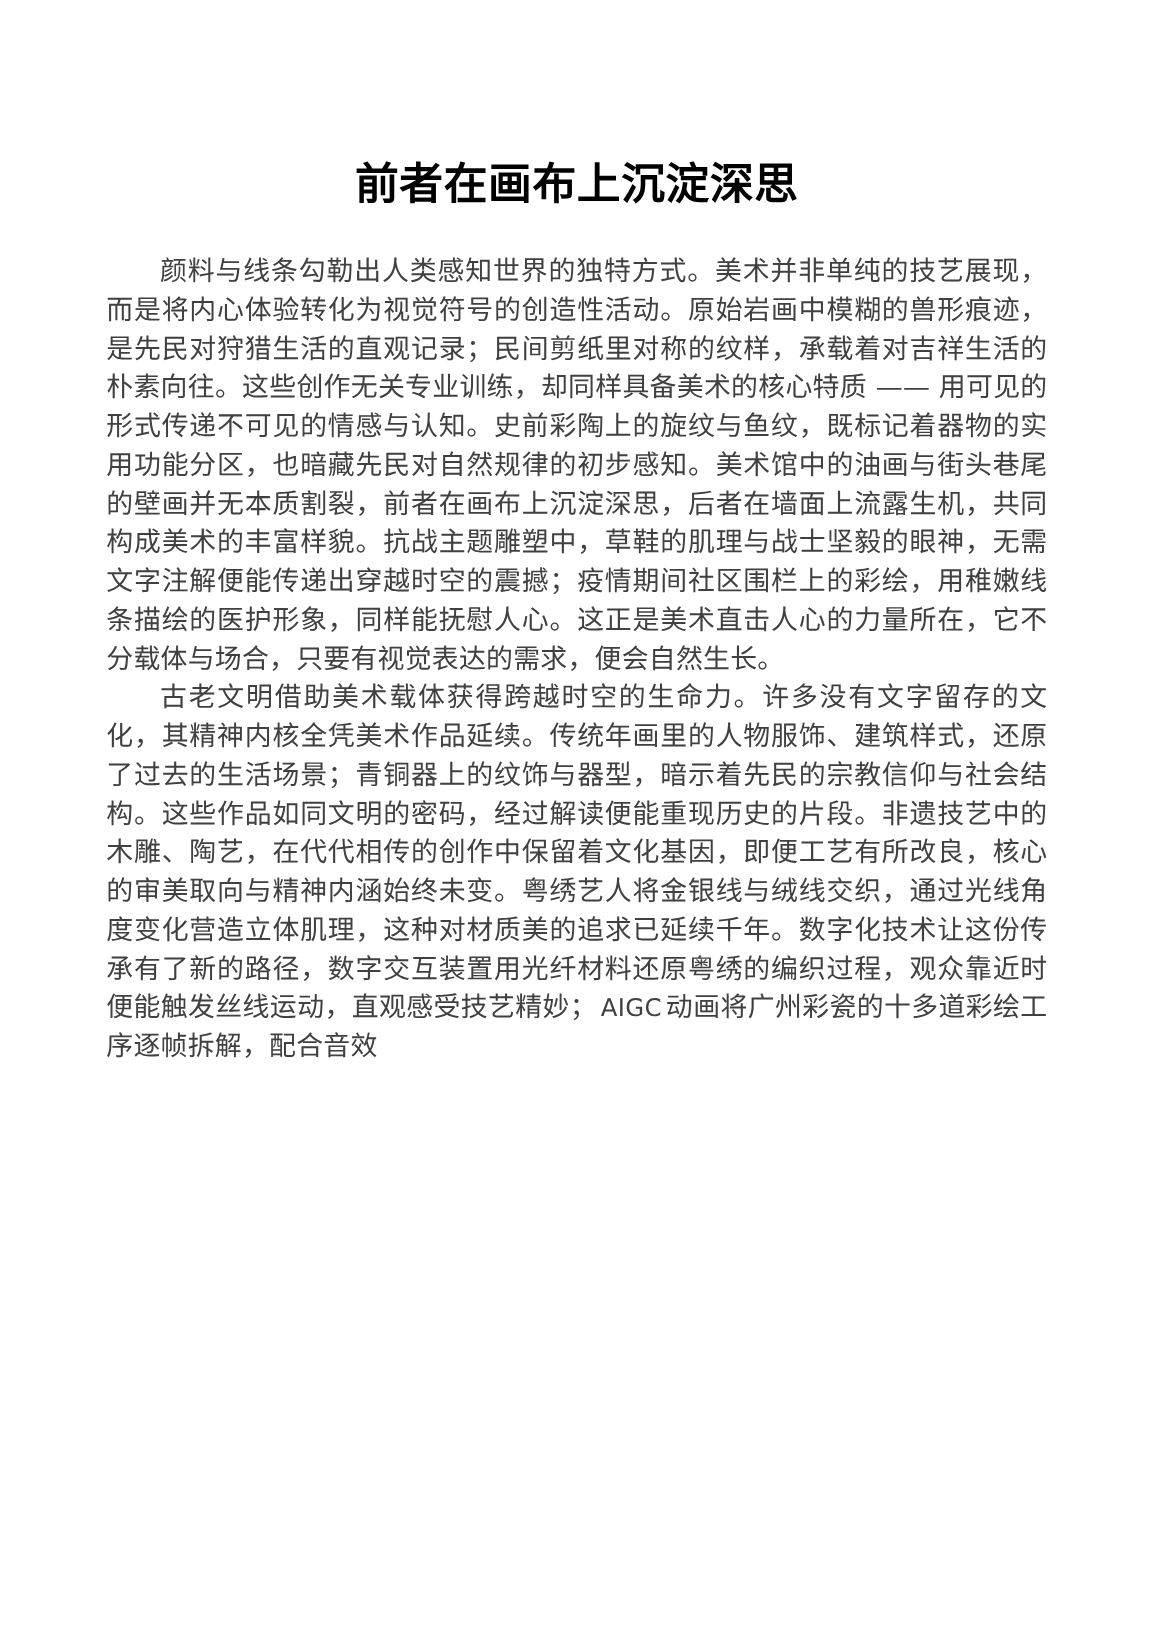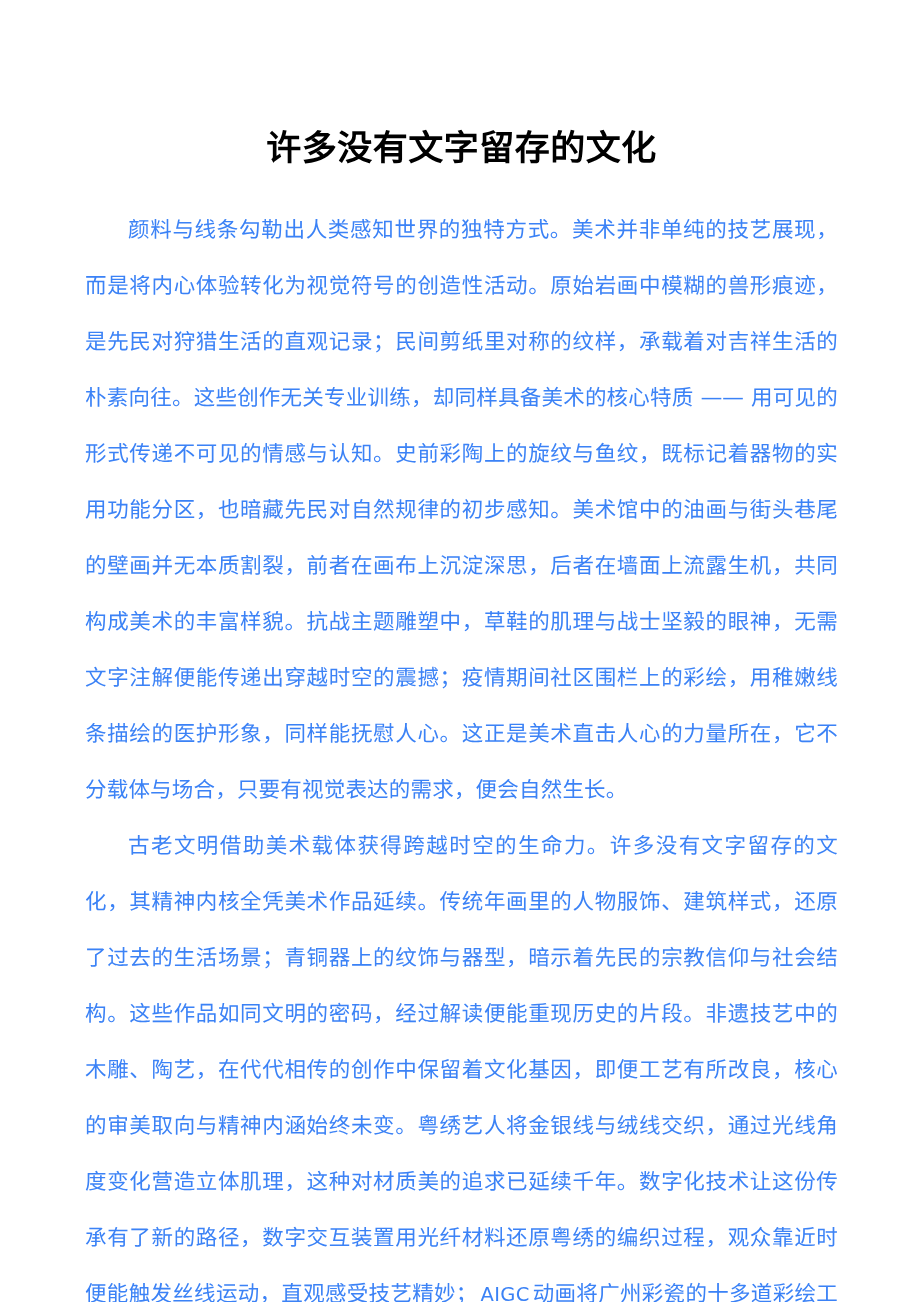"许多没有文字留存的文化" h1.doc-title { text: 许多没有文字留存的文化 -> 前者在画布上沉淀深思 }
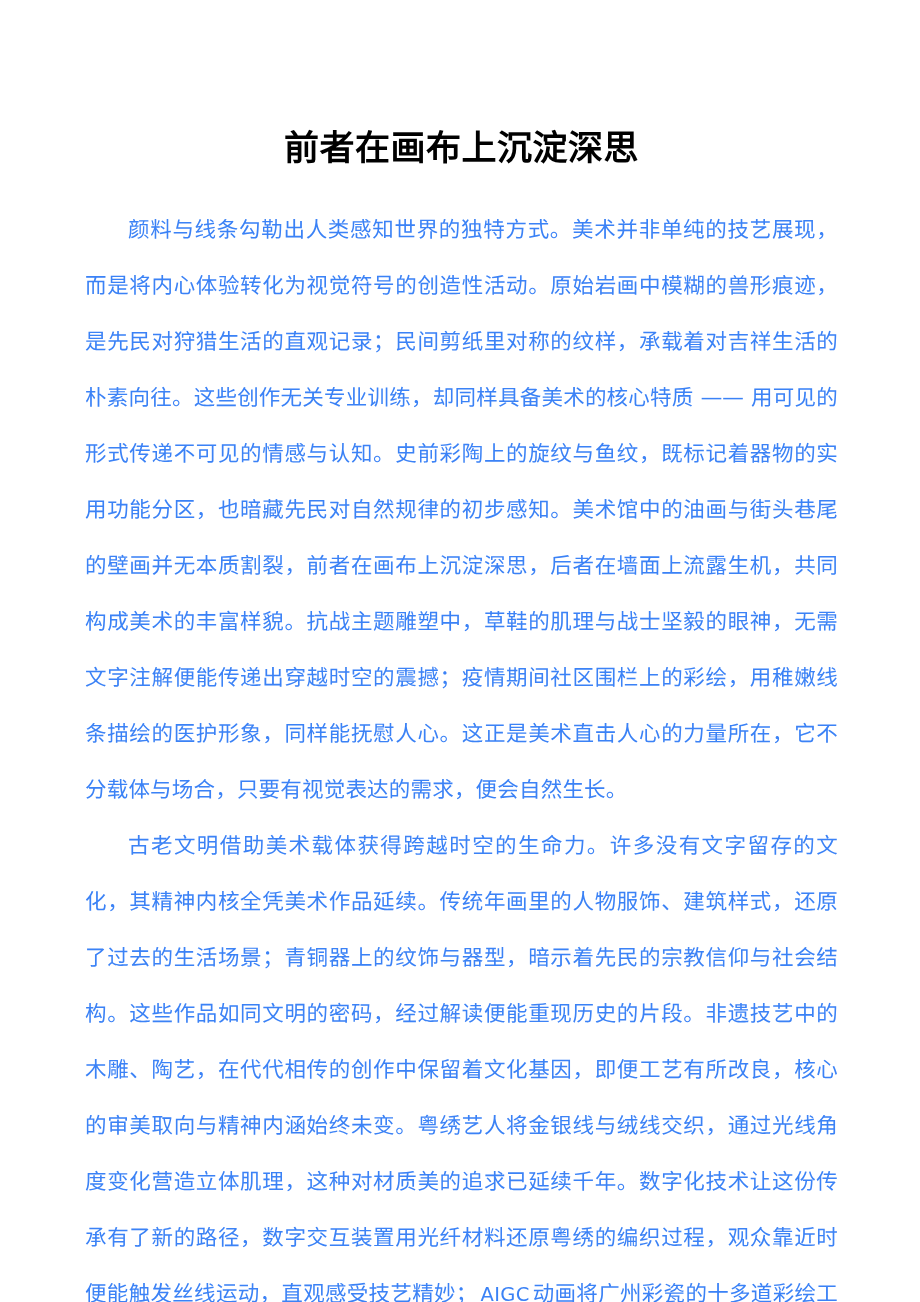"颜料与线条勾勒出人类感知世界的独特方式。美术并非单纯的技艺展现，而是将内心体验转" .para { color: #3b82f6 -> #404040; line-height: 56px -> 31px }
